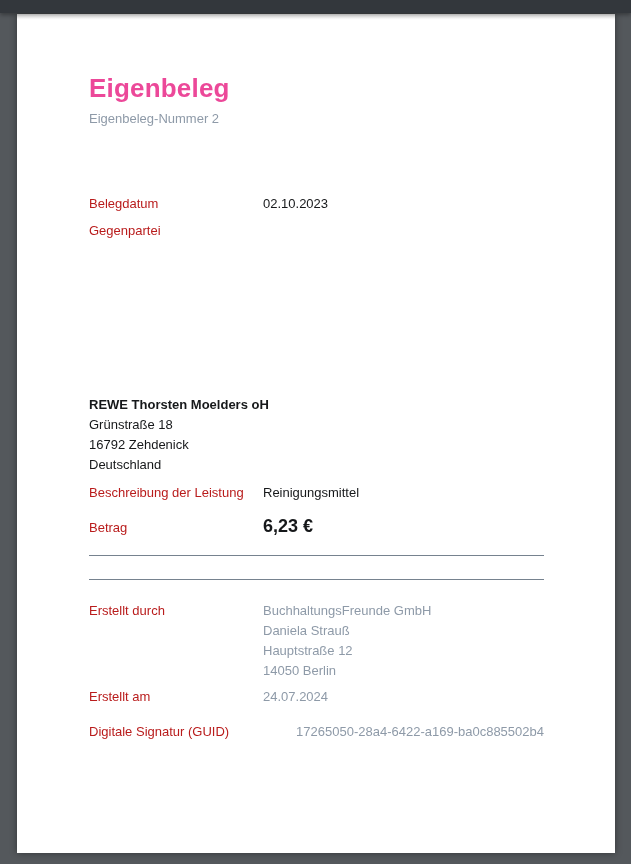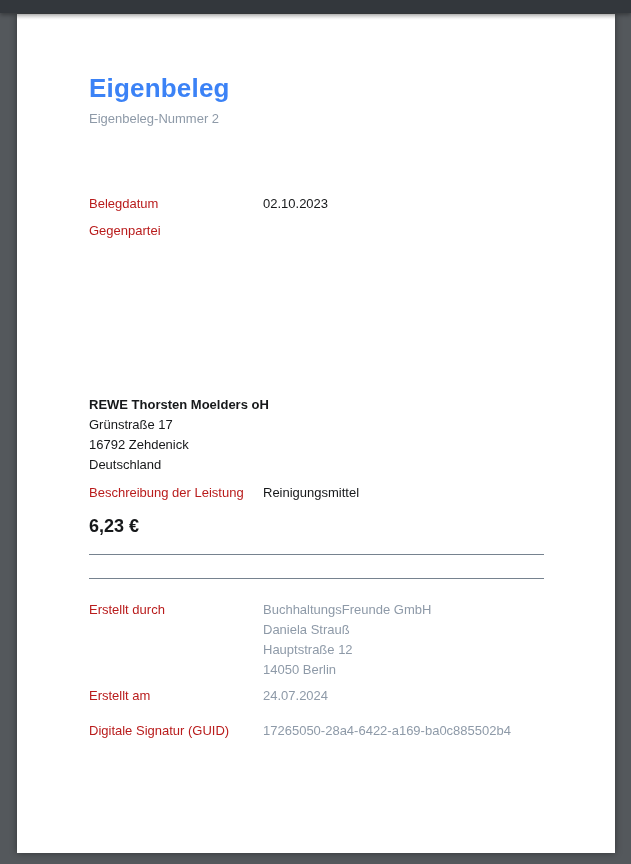"Eigenbeleg" h1.doc-title { color: #3b82f6 -> #ec4899 }
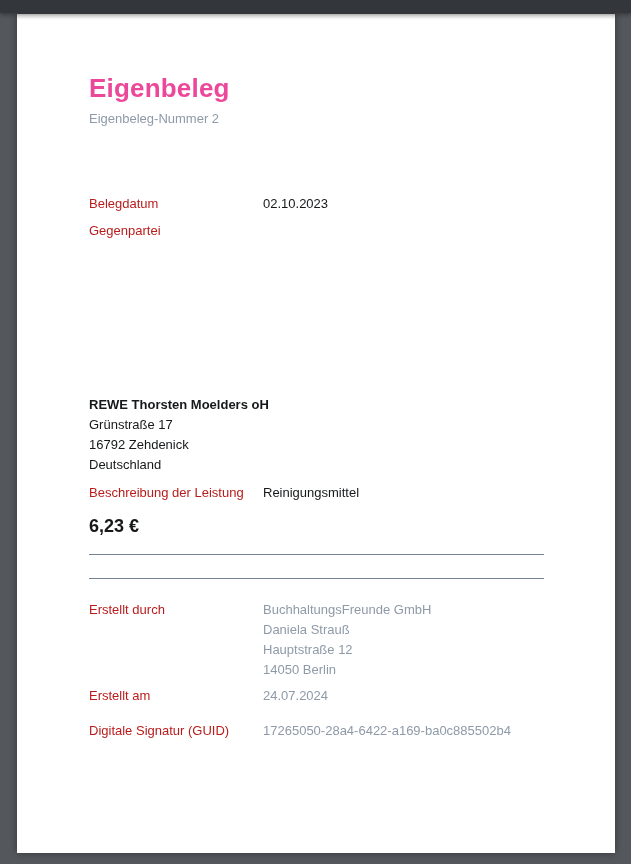"Grünstraße 17" span.line { text: 17 -> 18 }
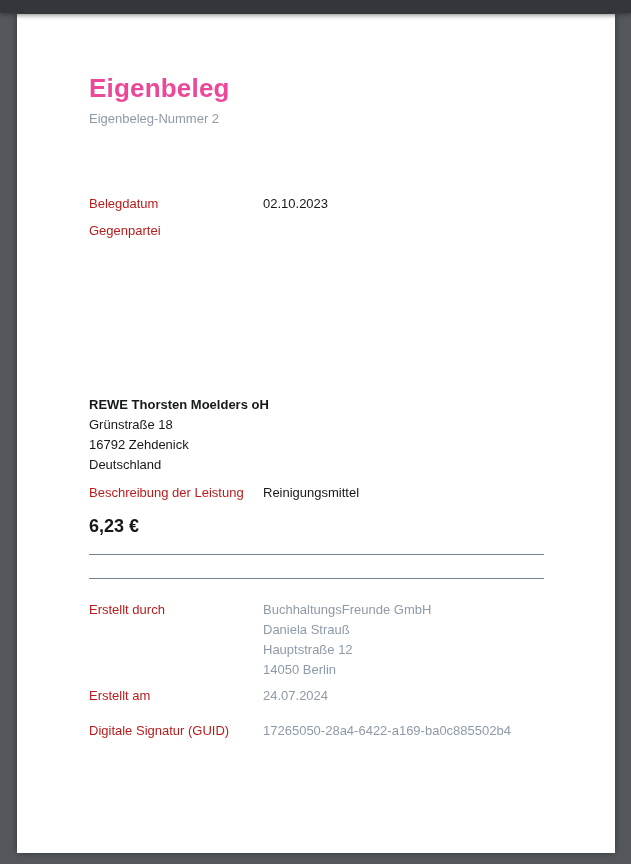"Betrag" div.label { html: none -> <div>Betrag</div> }
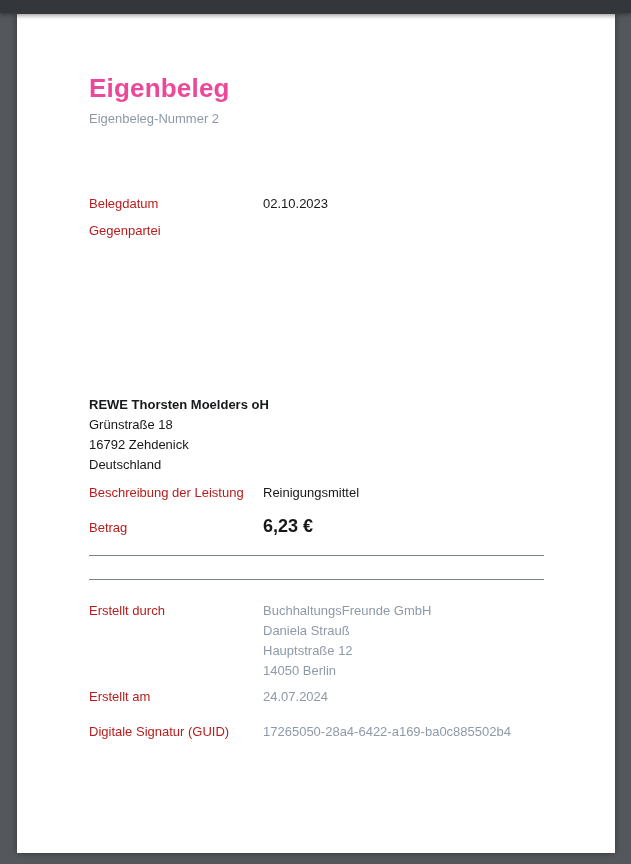"Digitale Signatur (GUID)" .row-signatur { justify-content: none -> space-between }
